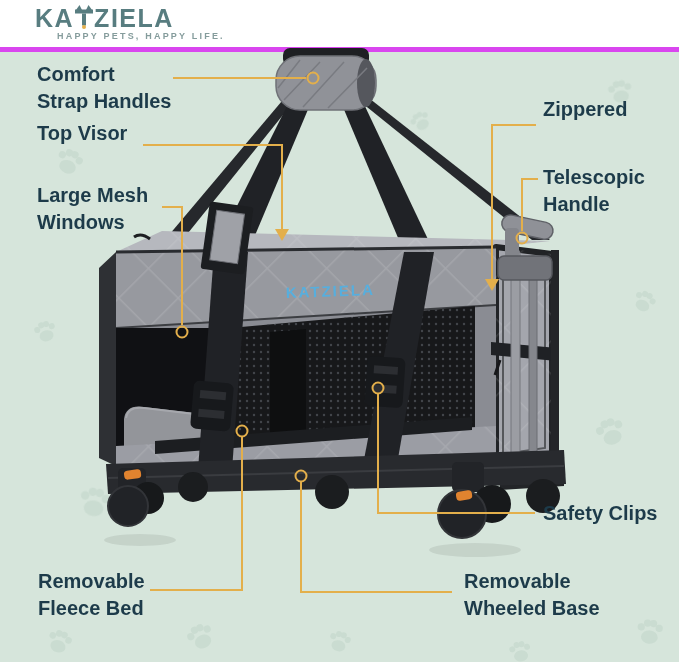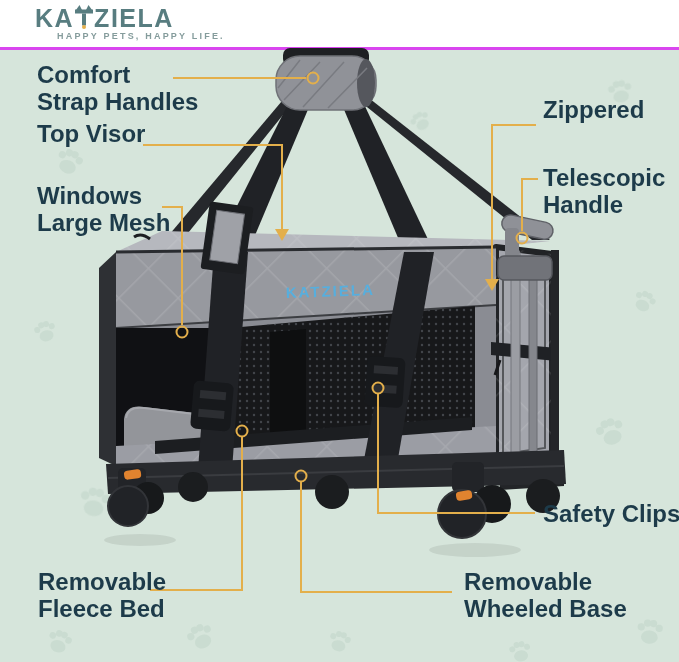"KA" .header { border-bottom: 3px solid #d946ef -> 5px solid #d946ef }
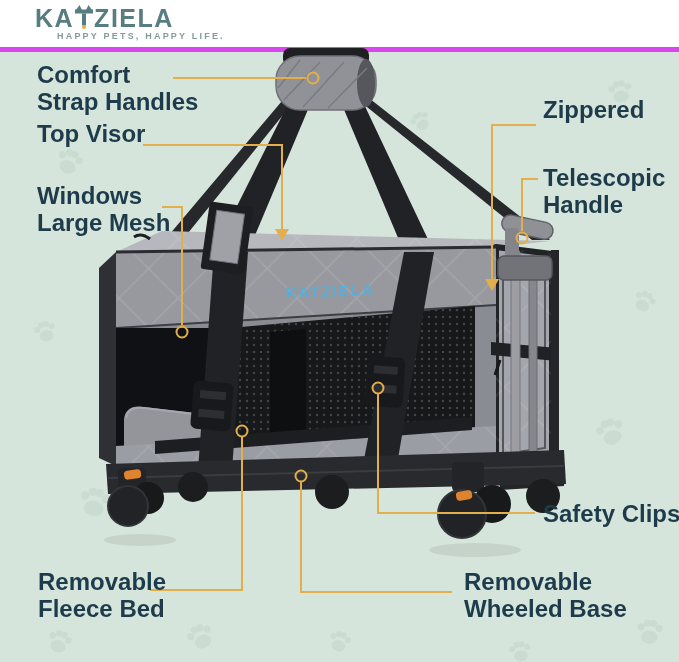"Comfort" .label { font-size: 24px -> 20px }
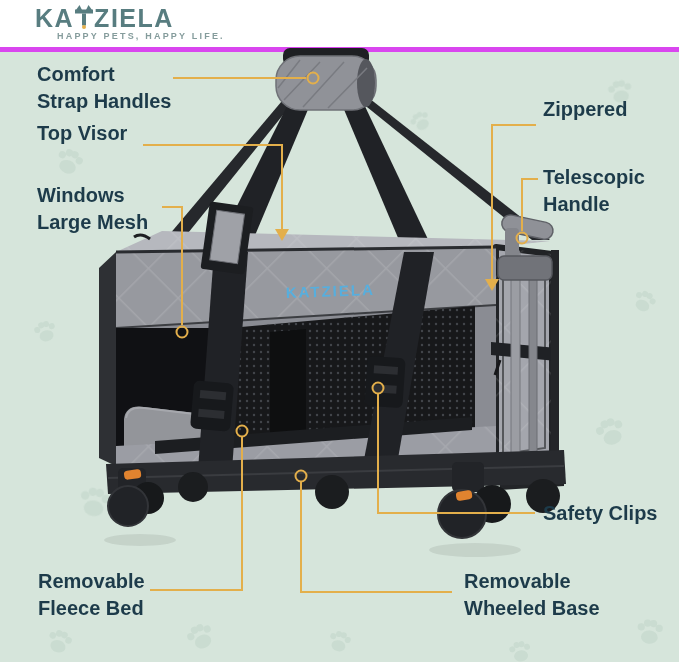"Windows" div { order: before "Large Mesh" -> after "Large Mesh" }
